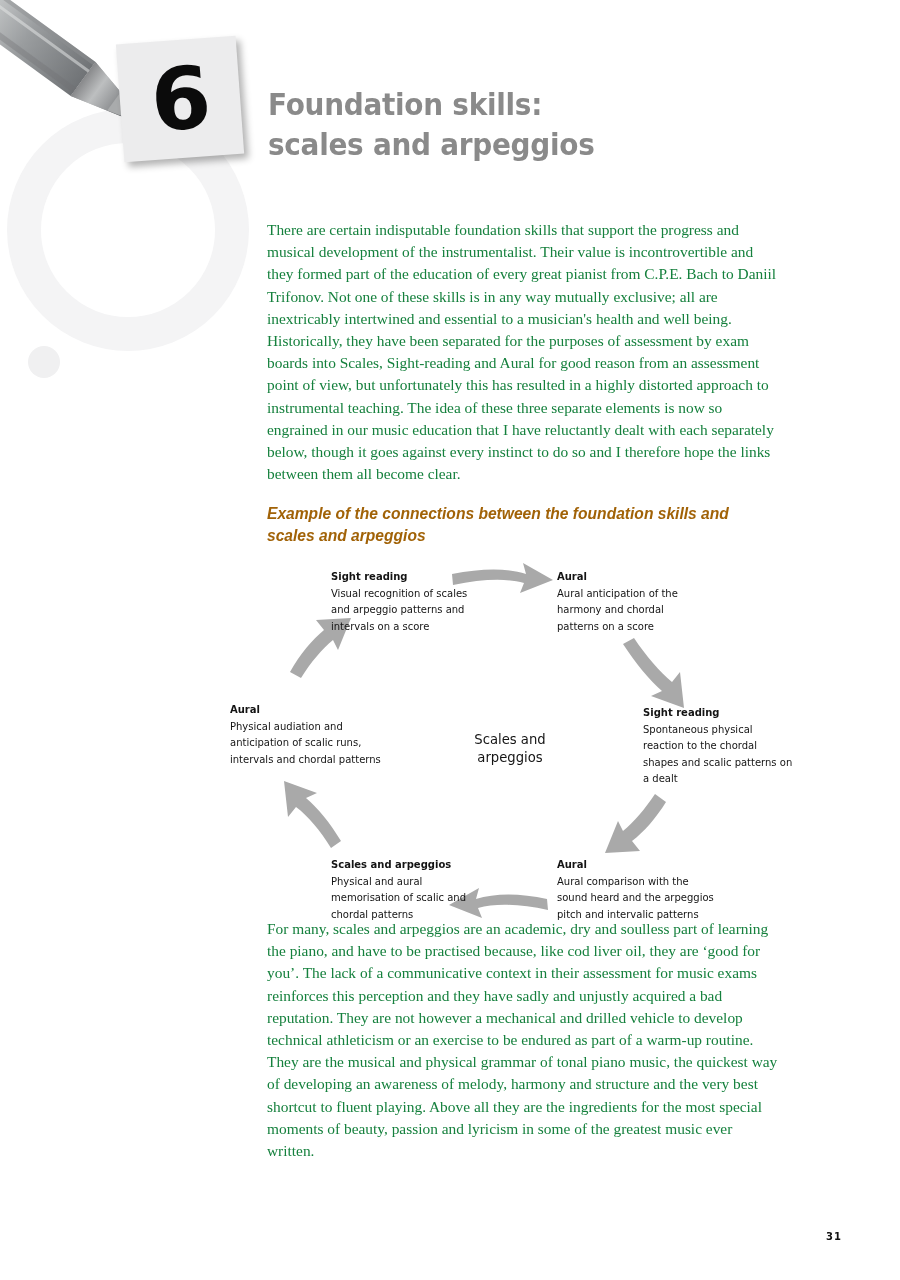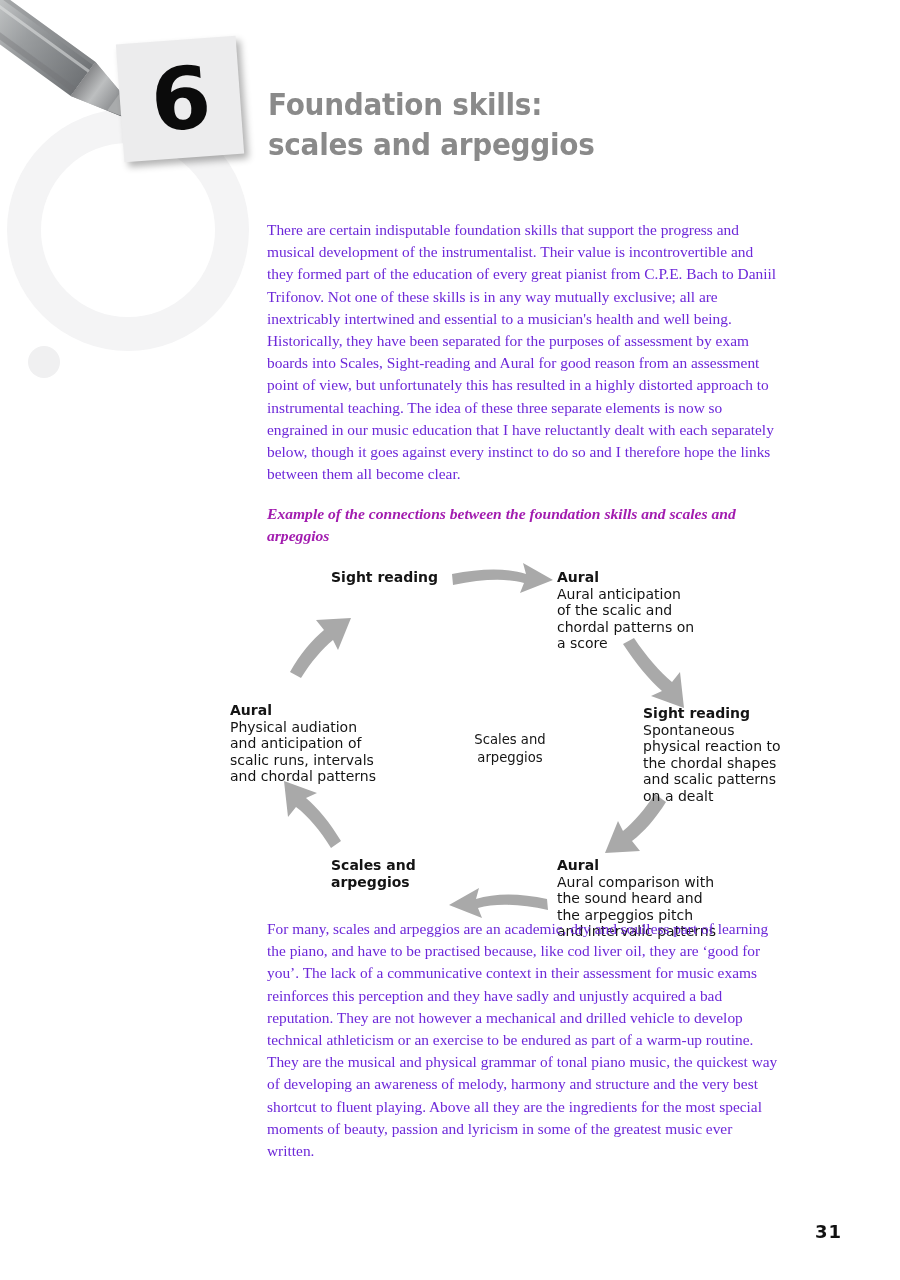"There are certain indisputable" p.body { color: #6d28d9 -> #15803d }
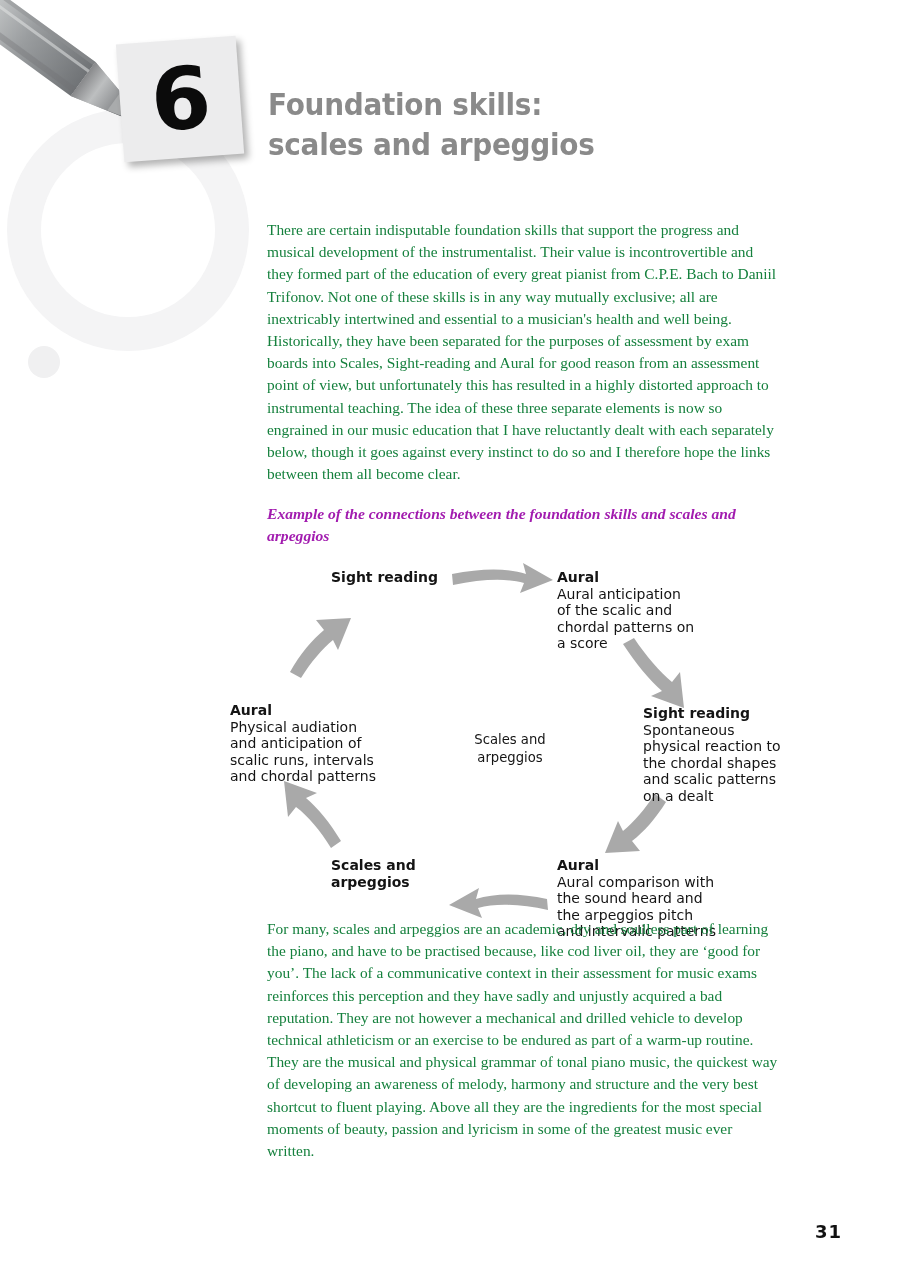"Example of the connections between" h2.subhead { color: #a21caf -> #a16207; font-family: Liberation Serif, serif -> Liberation Sans, sans-serif }
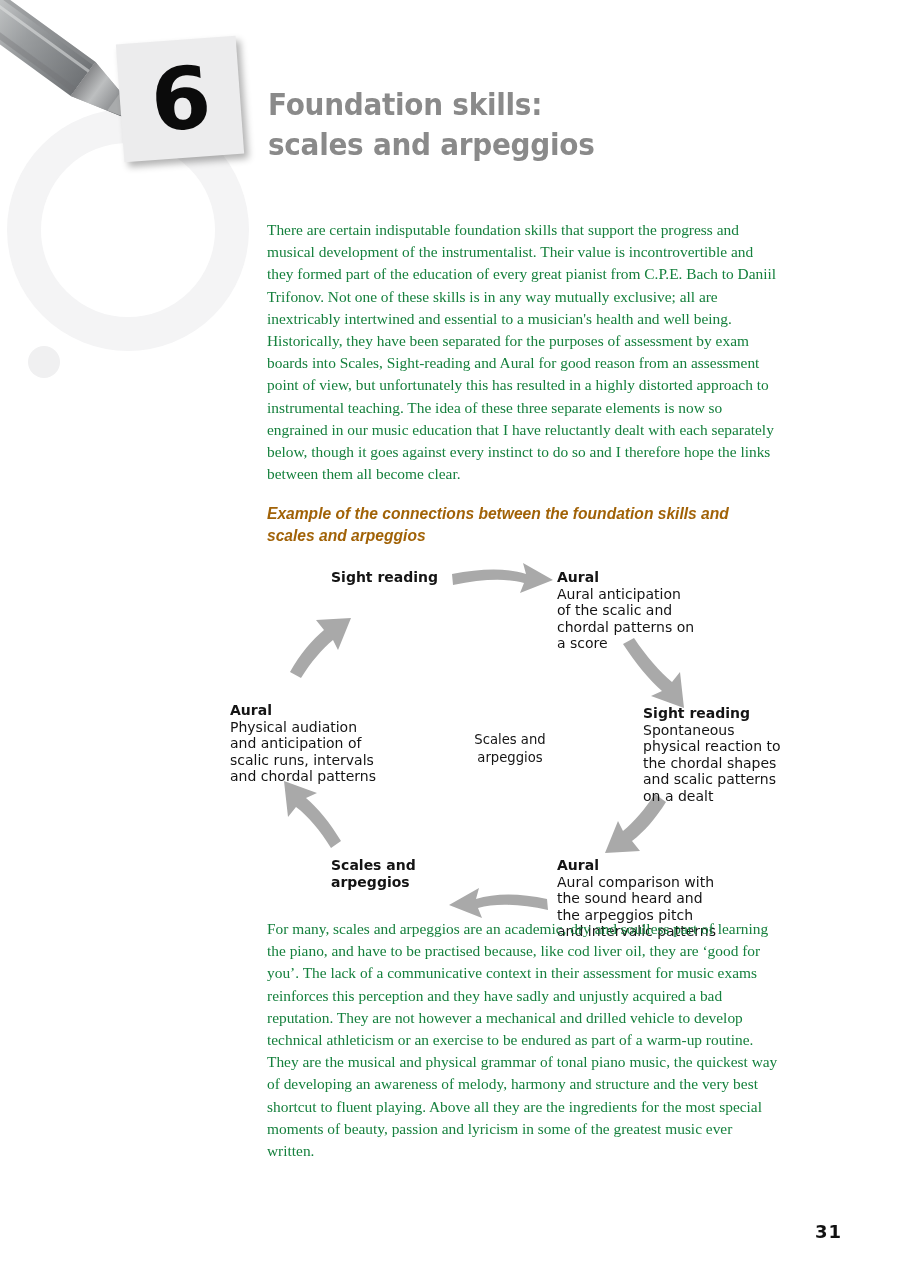"Sight reading" .node { font-size: 14px -> 10px }
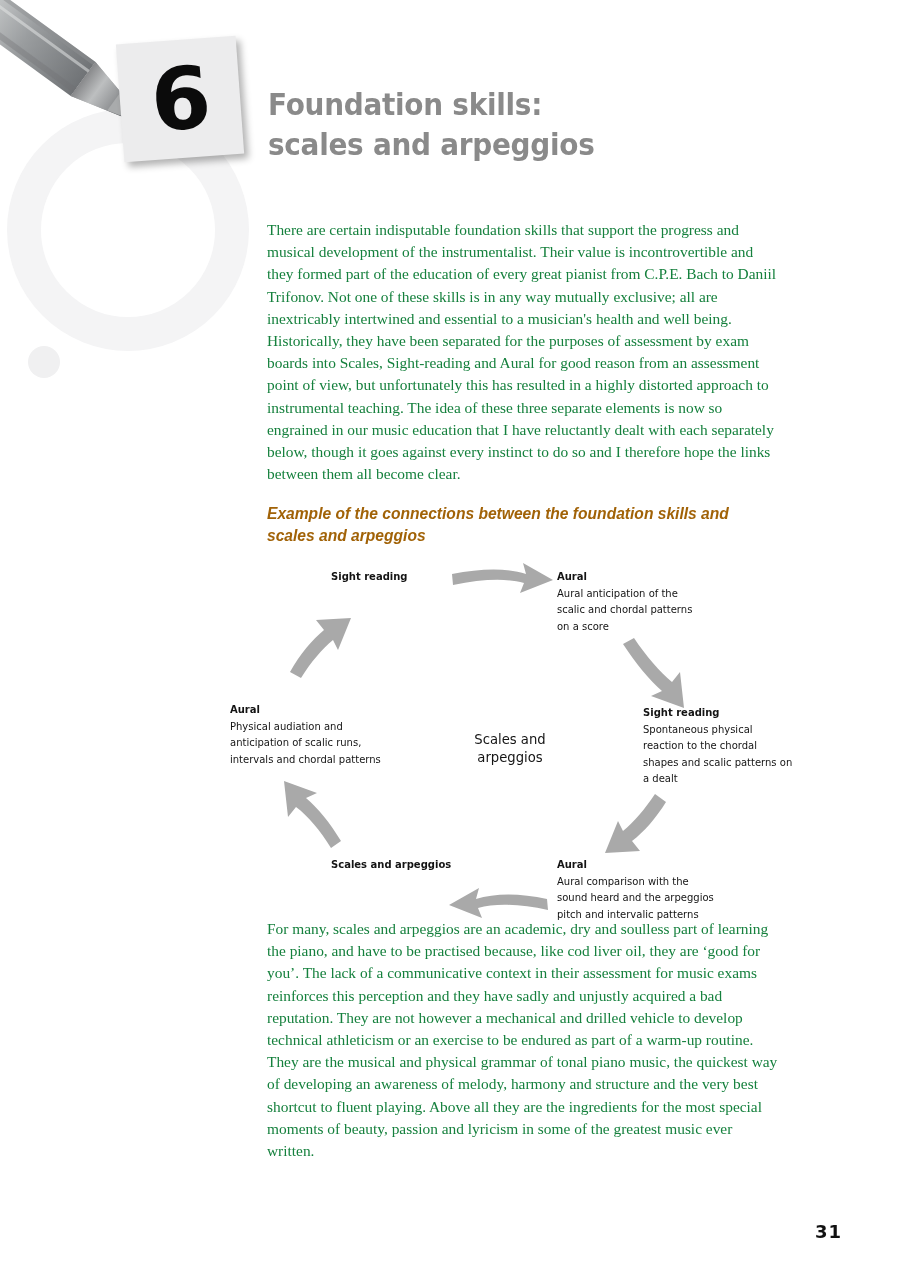"Visual recognition of scales and" span.desc { html: none -> <span>Visual recognition of scales and arpeggio patterns and intervals on a score</span> }
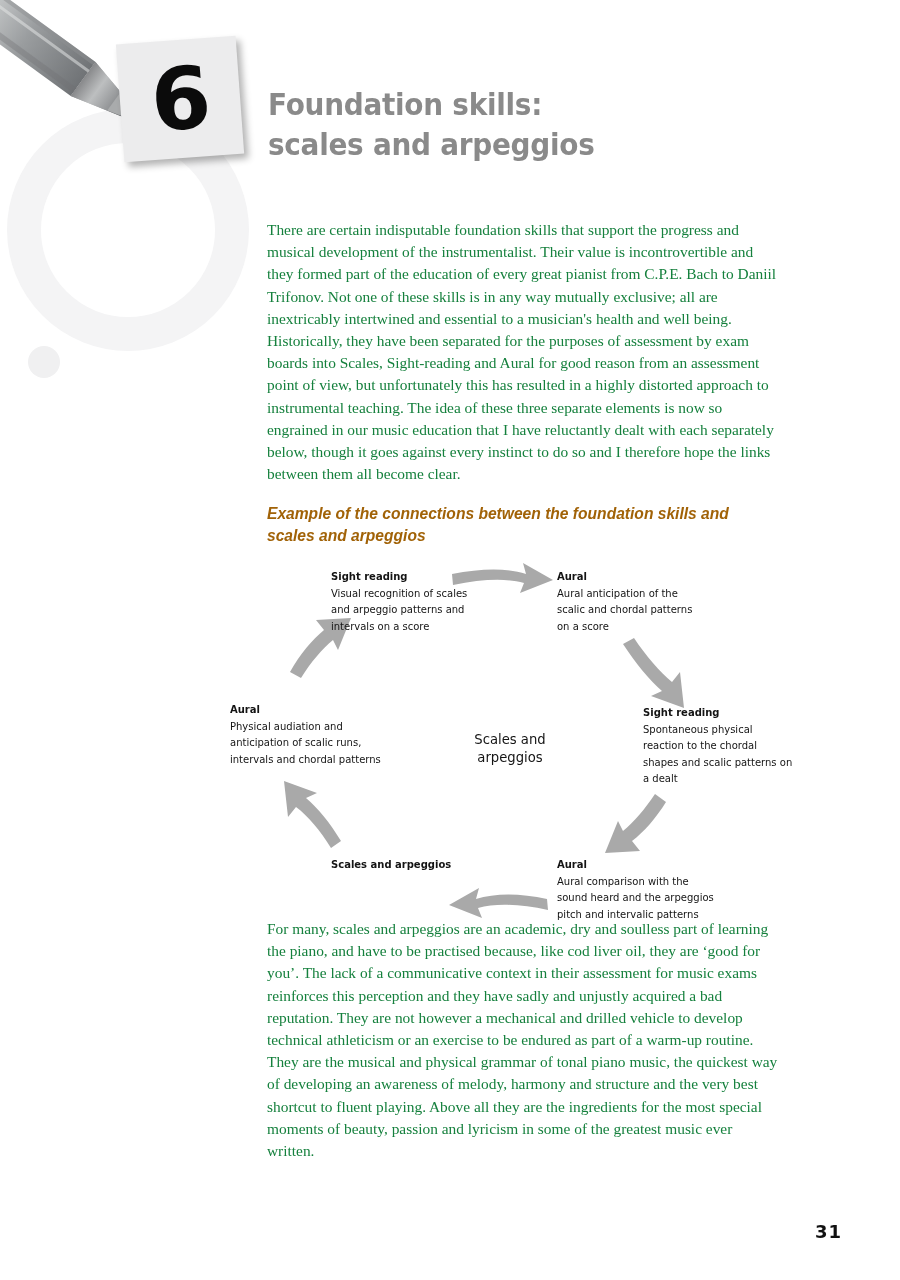"Aural anticipation of the scalic" span.desc { text: scalic -> harmony }
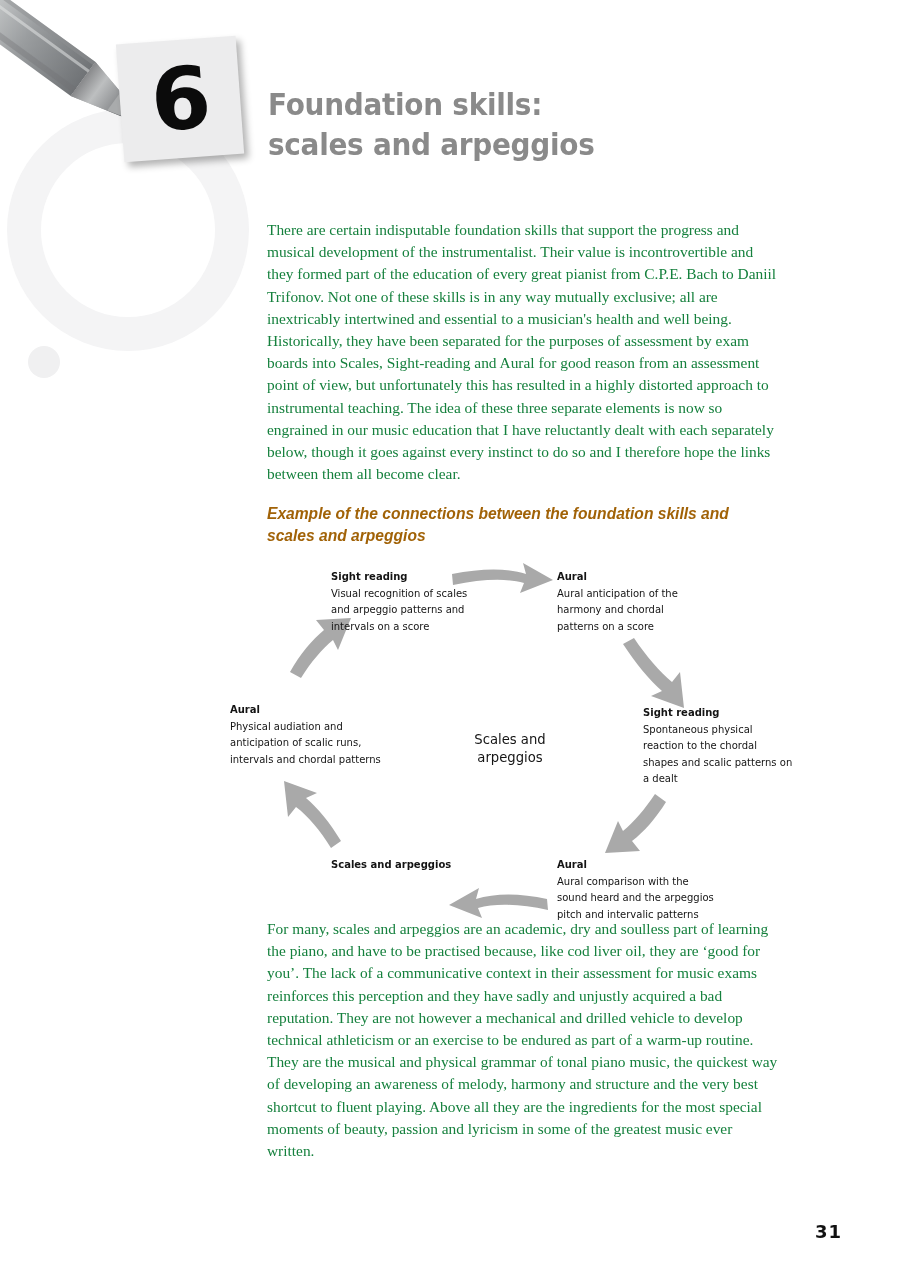"Physical and aural memorisation of" span.desc { html: none -> <span>Physical and aural memorisation of scalic and chordal patterns</span> }
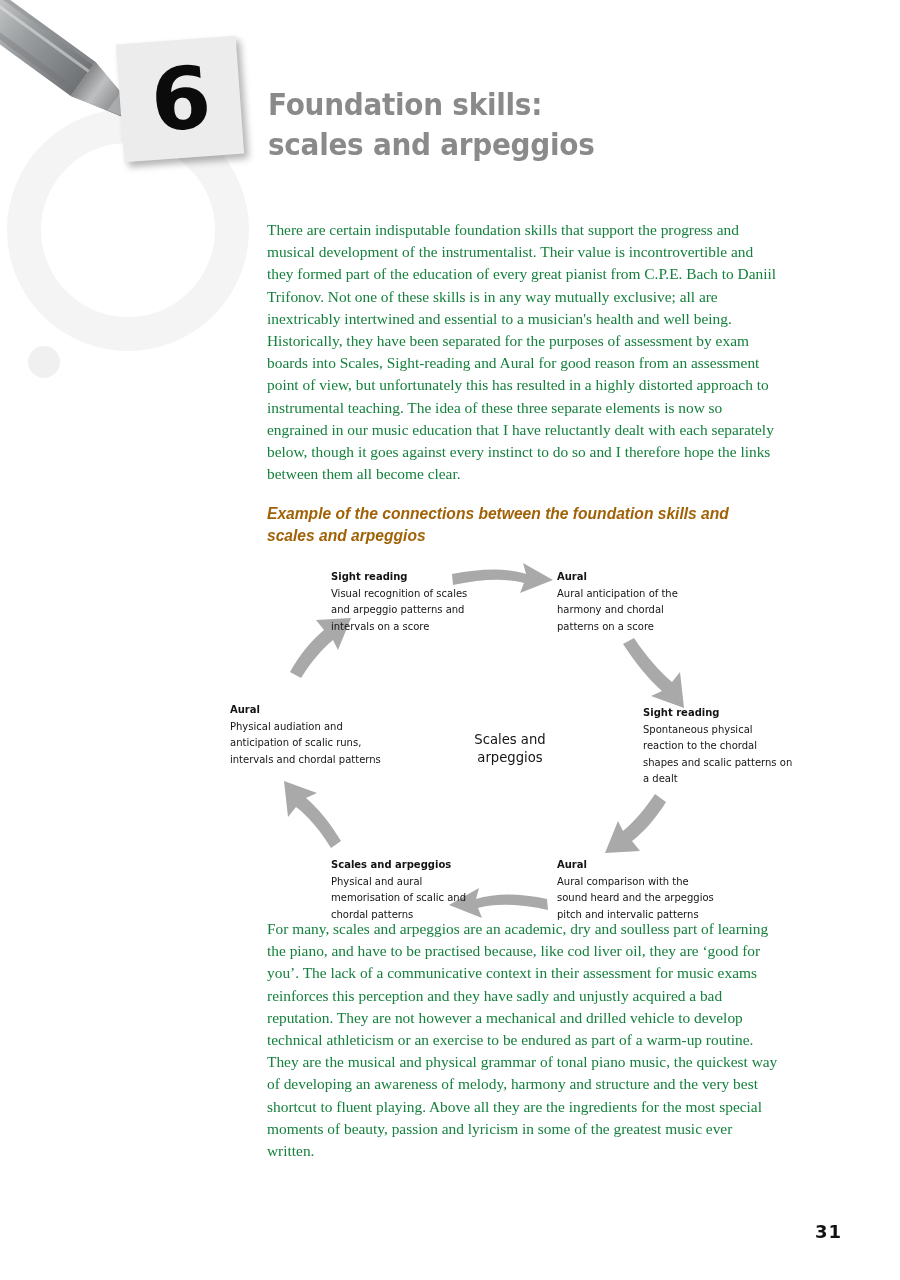"31" .folio { font-size: 18px -> 10px }
